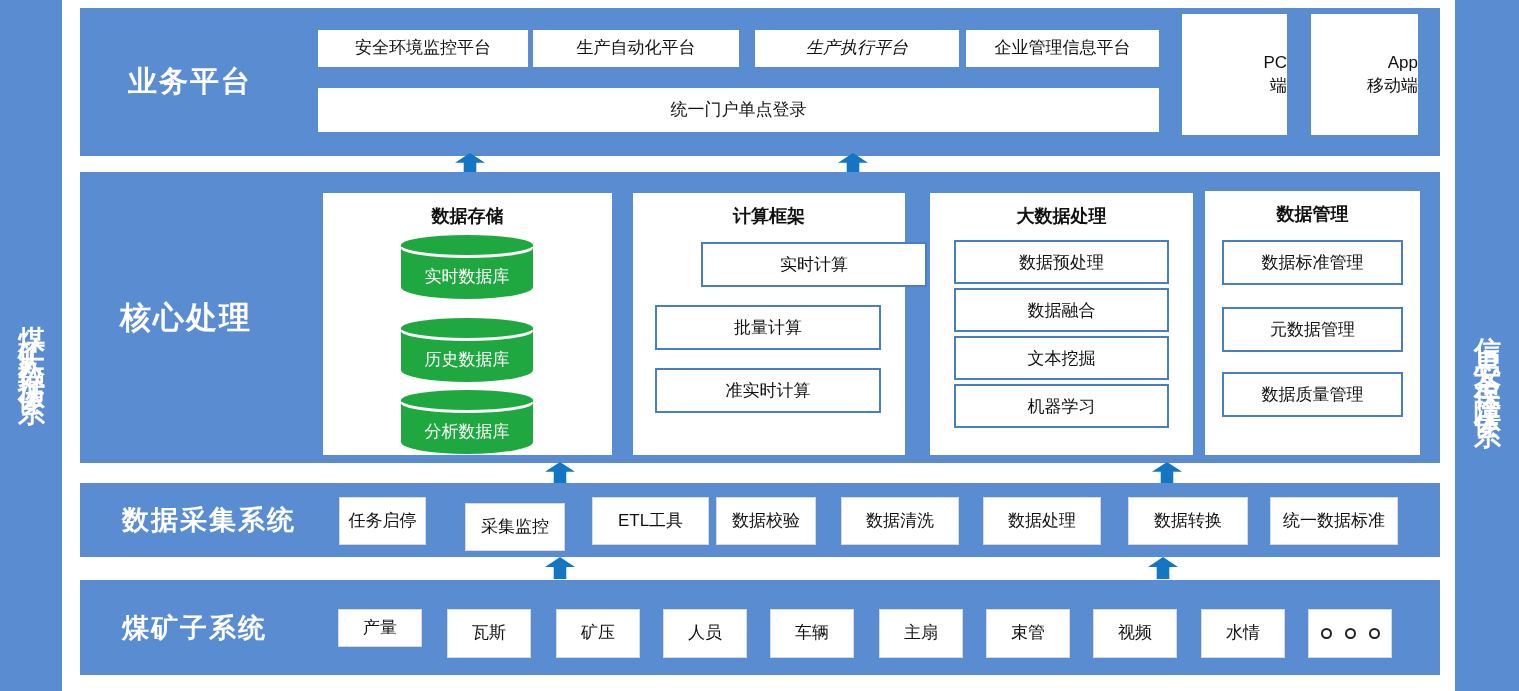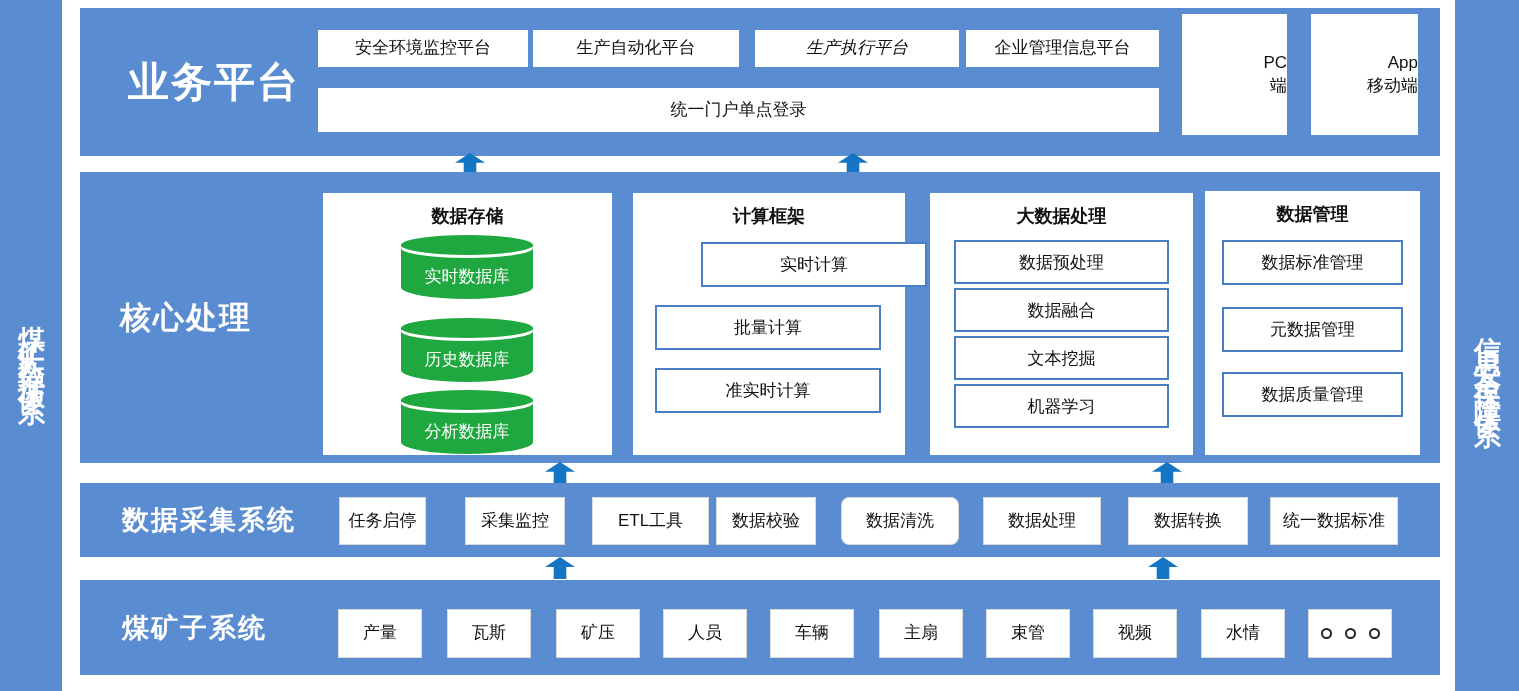"业务平台" .band1 .band-label { font-size: 41px -> 29px }
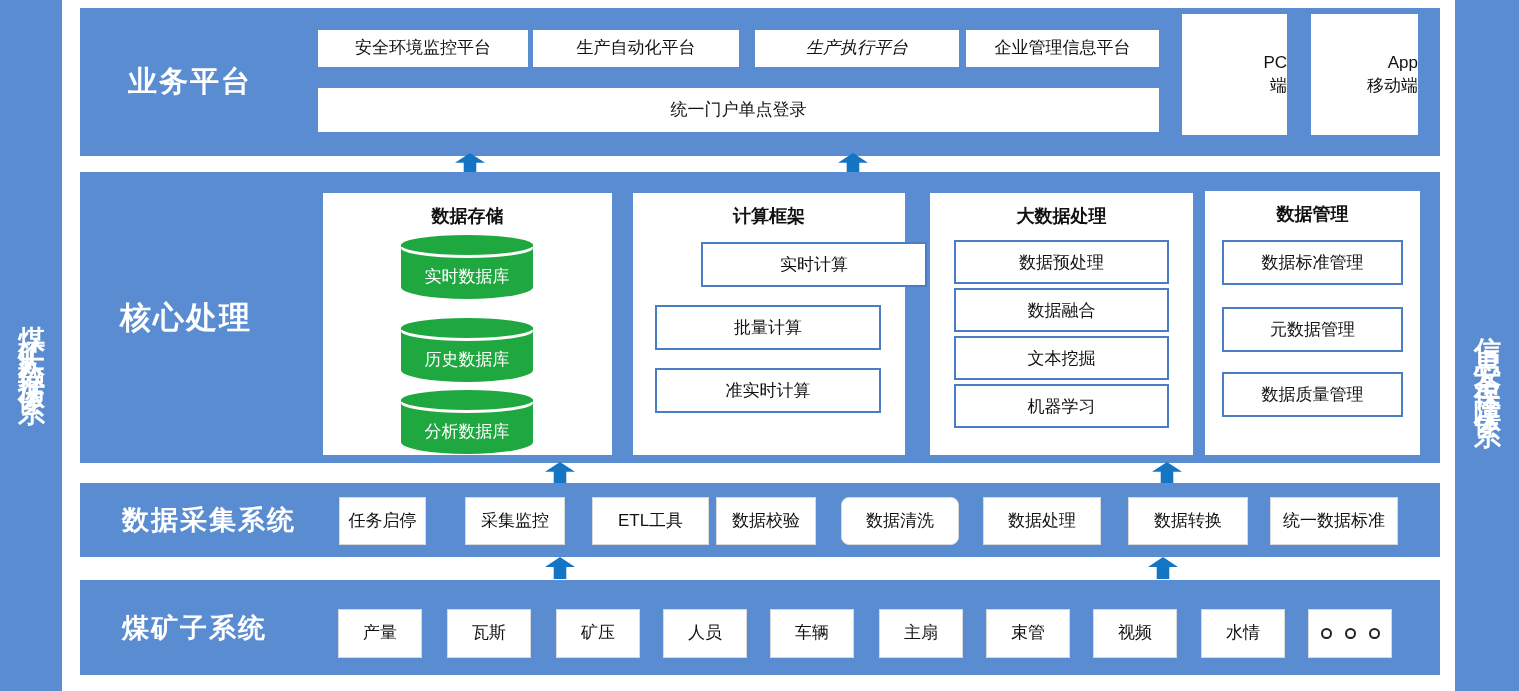"采集监控" div.wbox { top: 14px -> 20px }
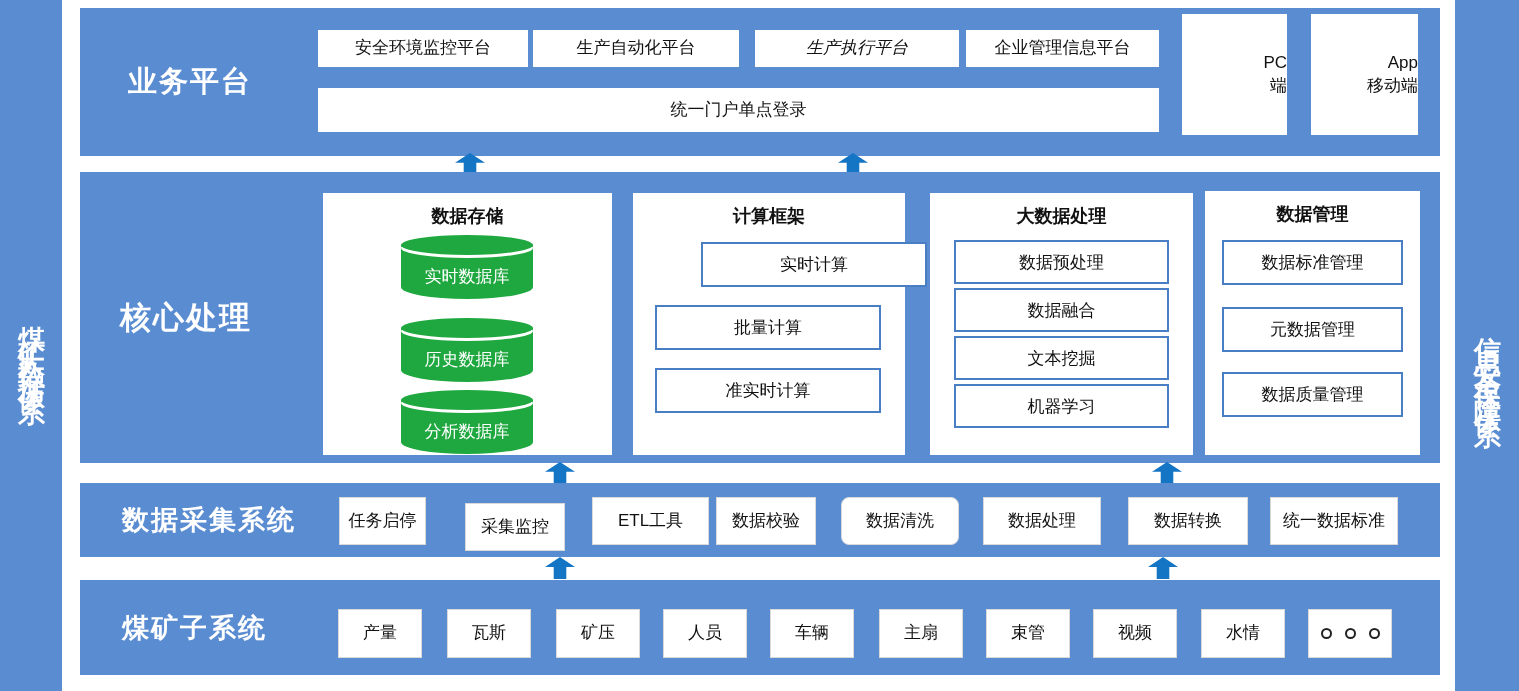"数据清洗" div.wbox { border-radius: 8px -> none }
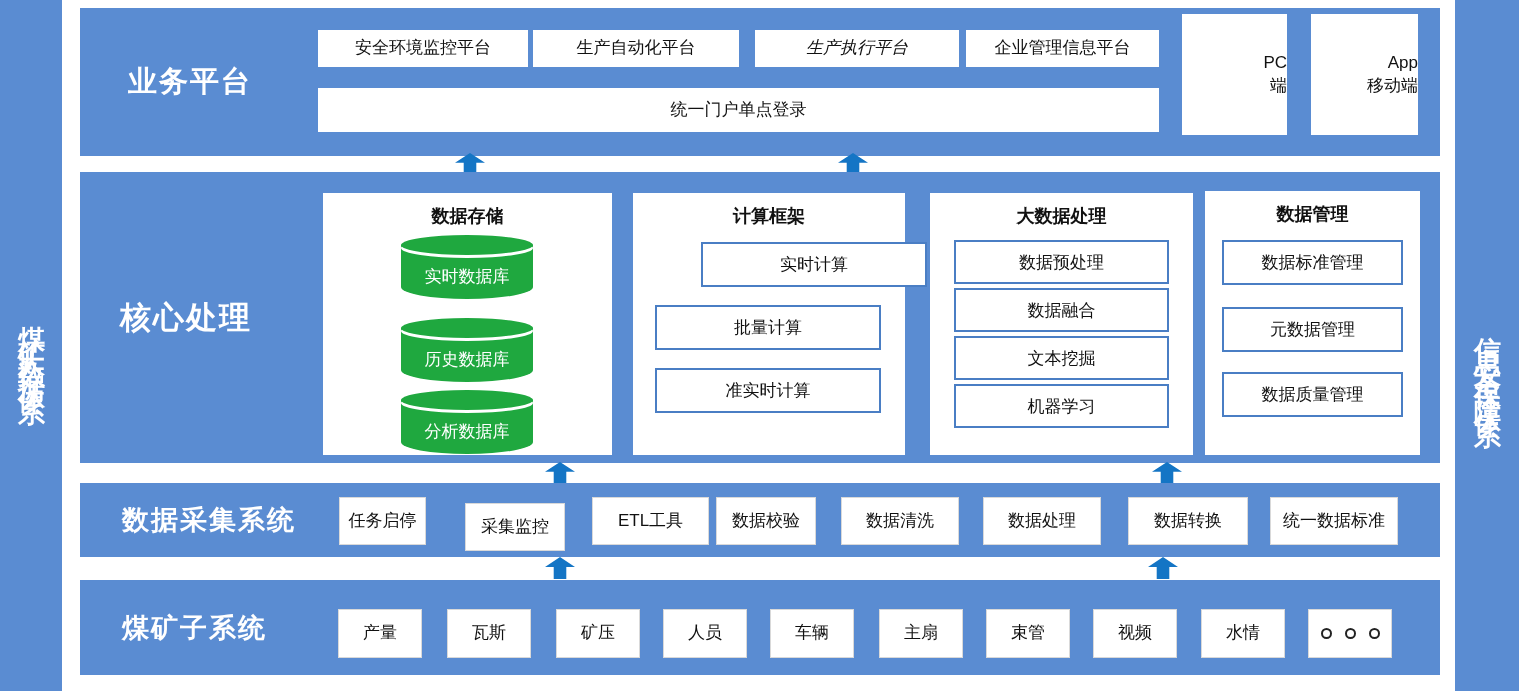"产量" div.wbox { height: 49px -> 38px }
